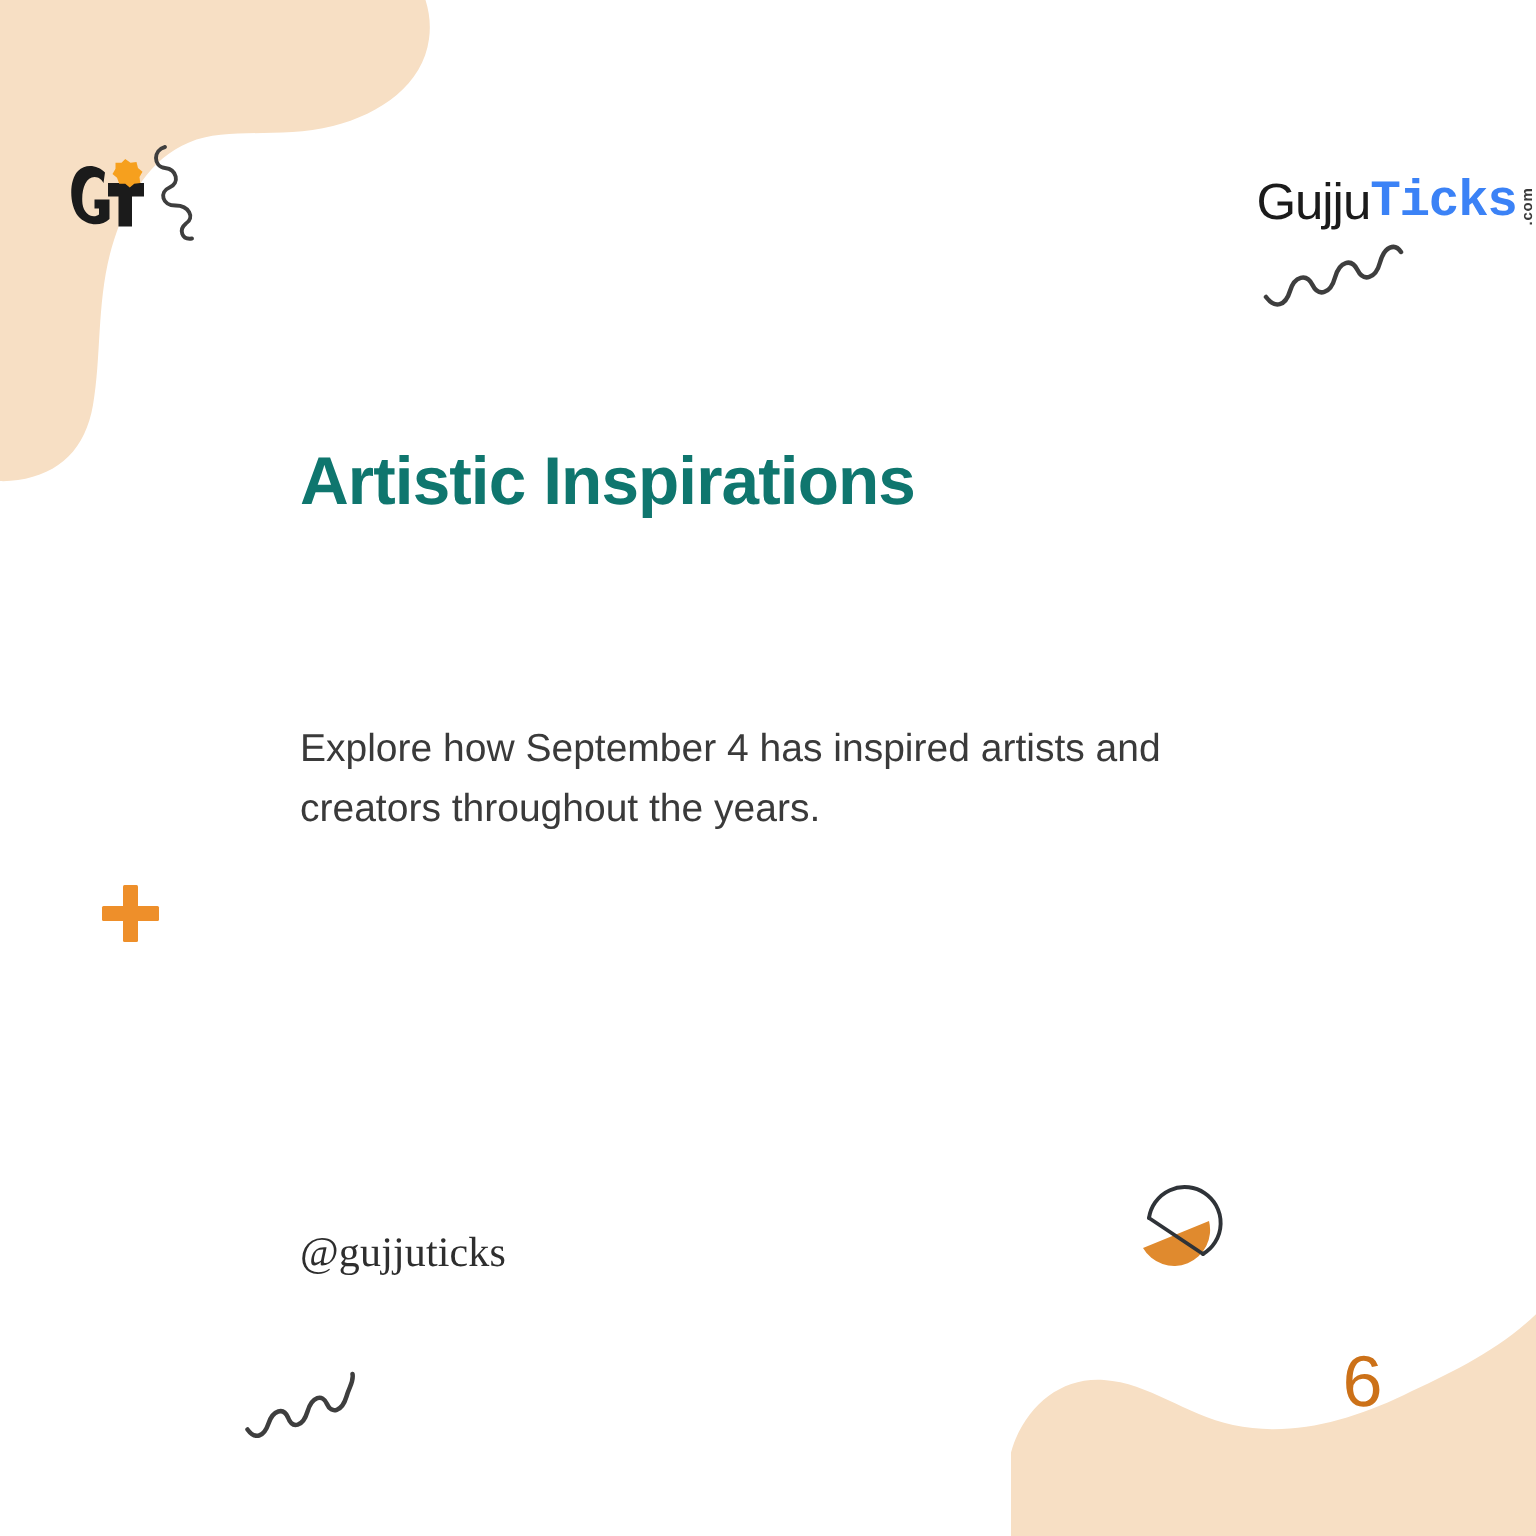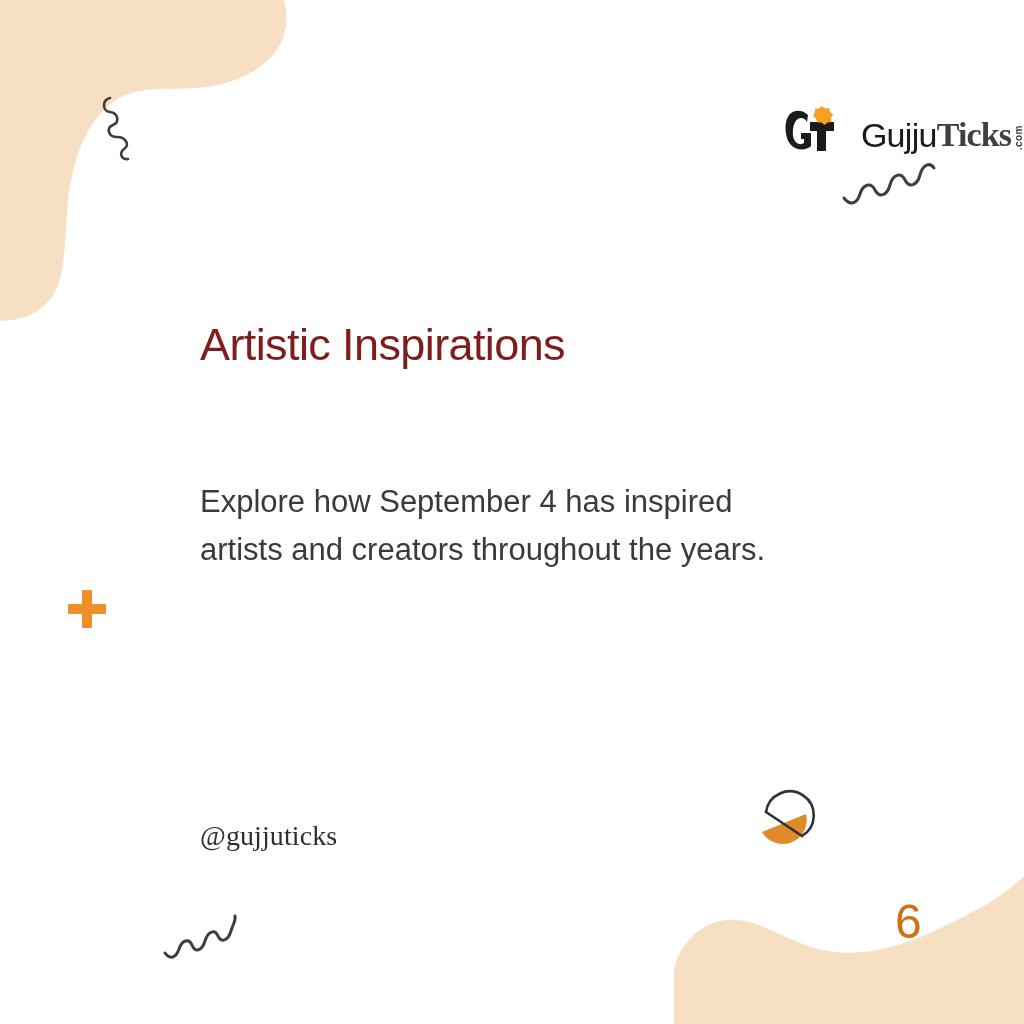"Gujju" #logo { justify-content: flex-end -> space-between }
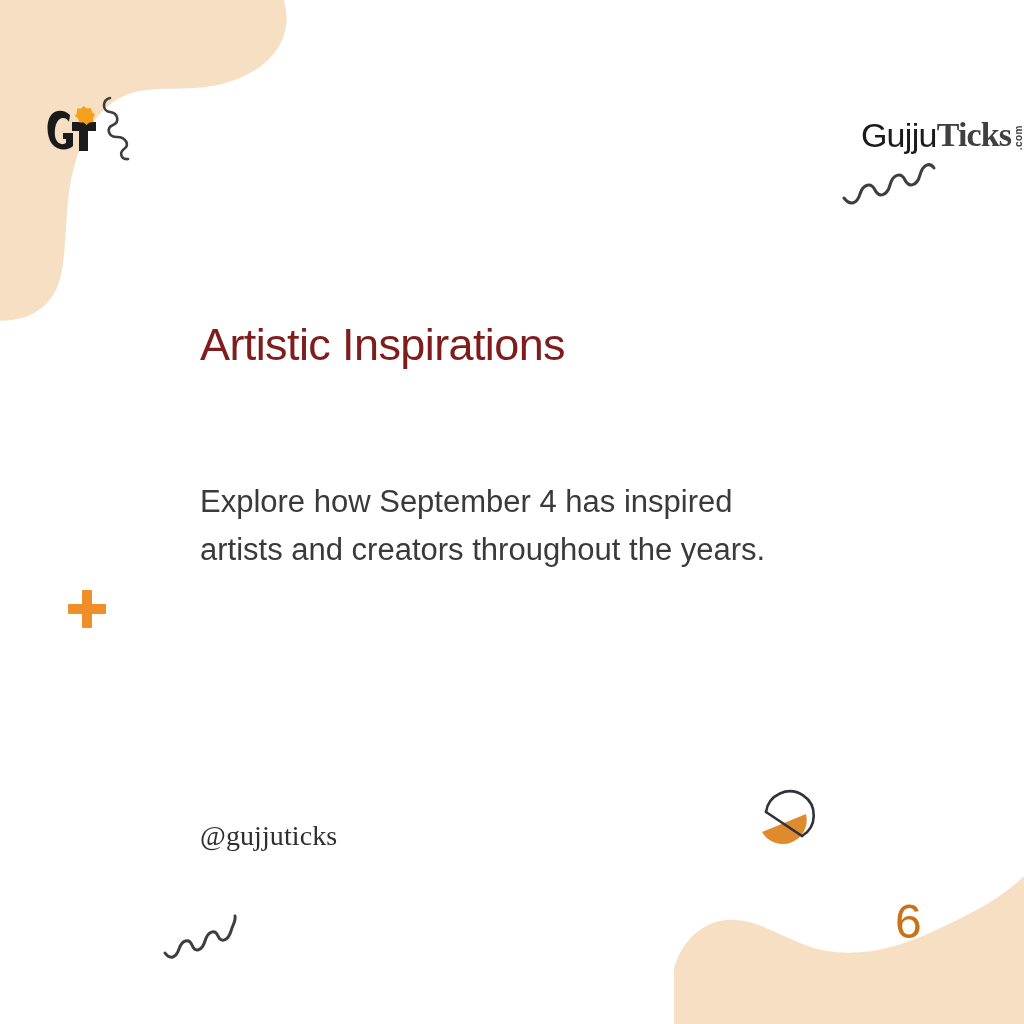"Ticks" .logo-word-bold { color: #404040 -> #3b82f6; font-family: Liberation Serif, serif -> Liberation Mono, monospace }
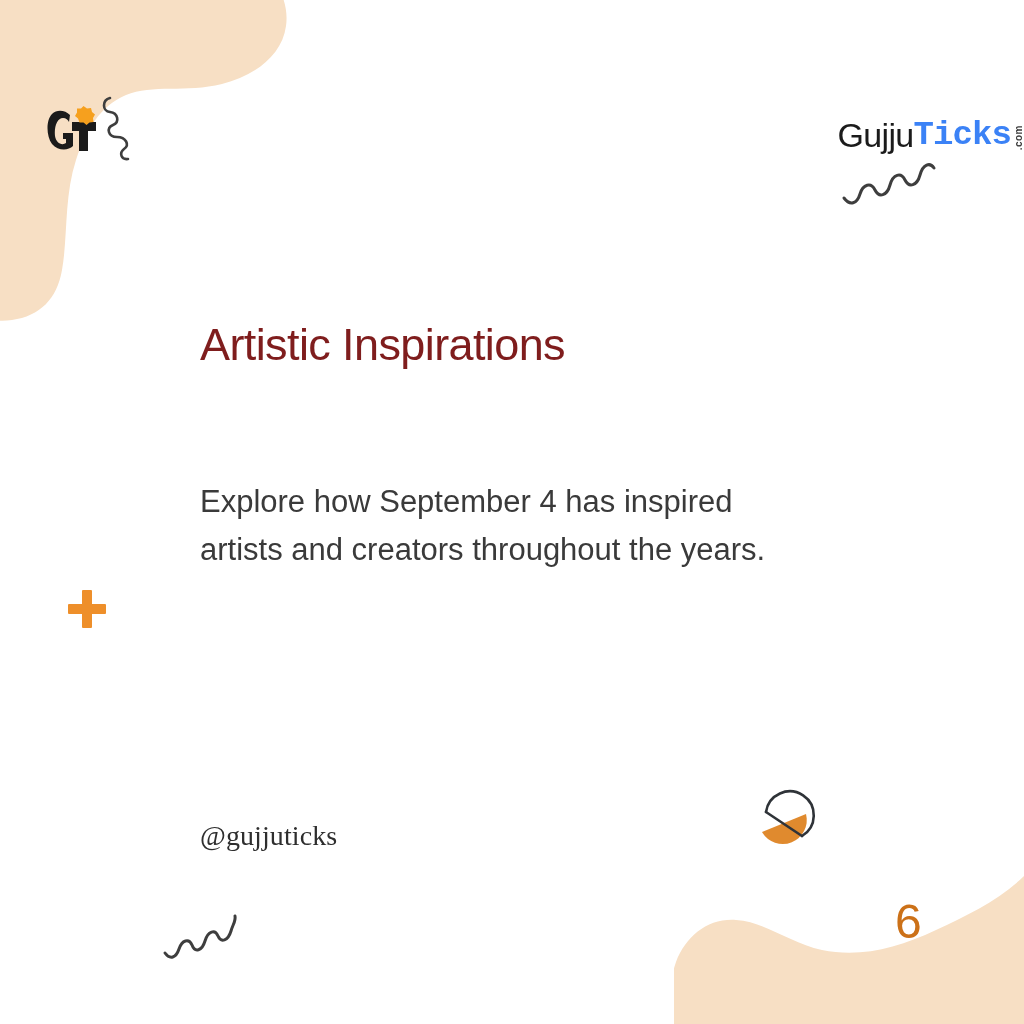"Artistic Inspirations" #headline { color: #7f1d1d -> #0f766e; font-weight: 400 -> 700; top: 320px -> 296px }
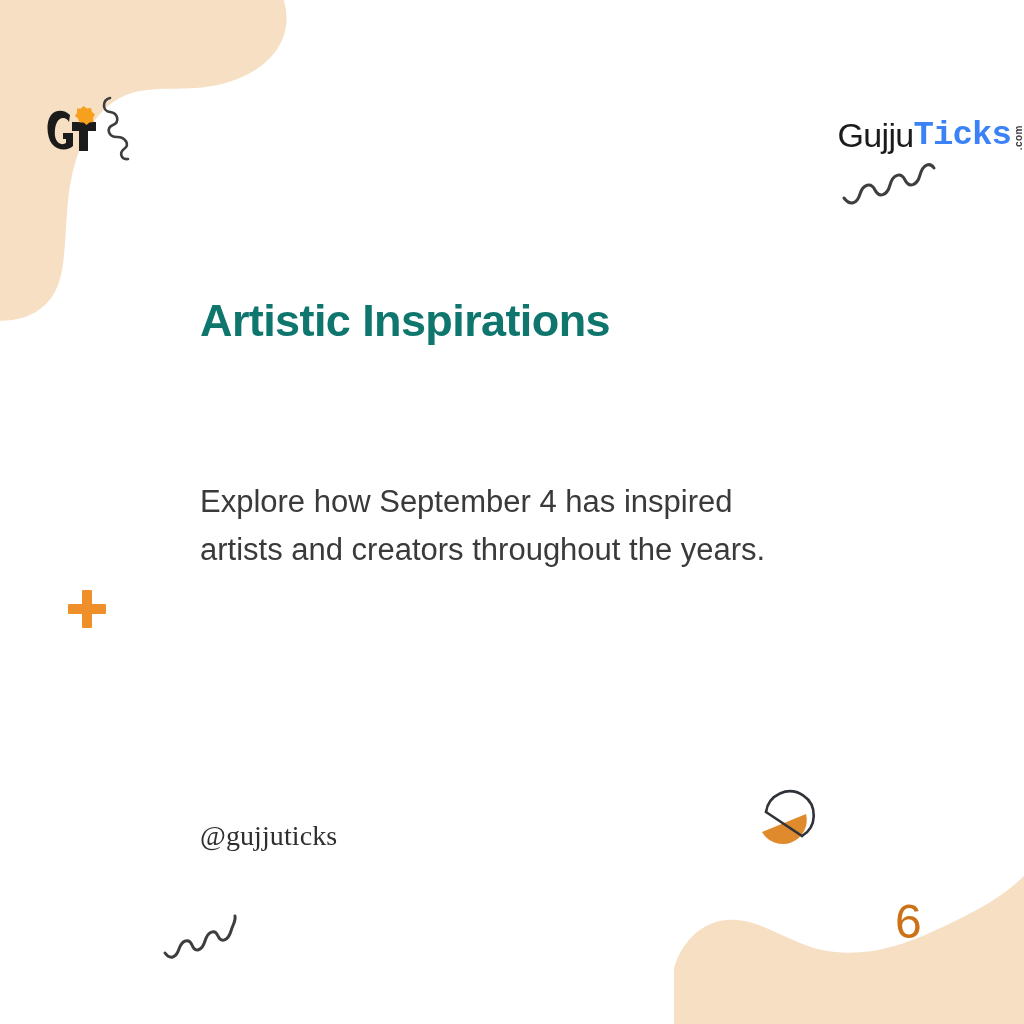"Explore how September 4 has" #body-copy { font-size: 31px -> 26px }
